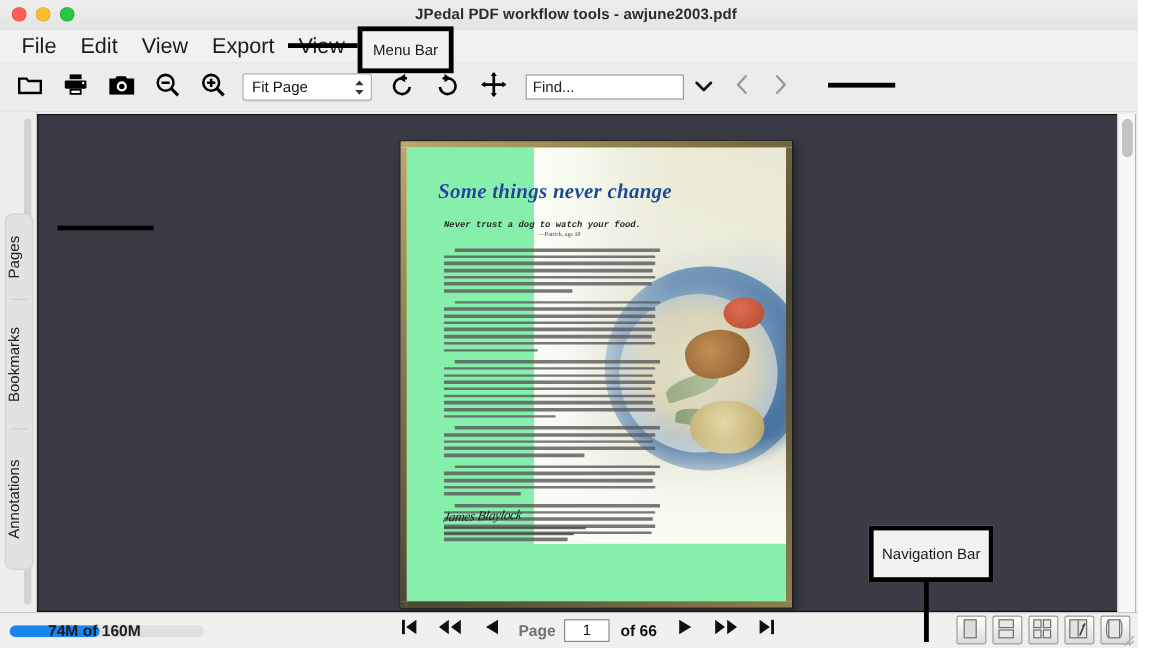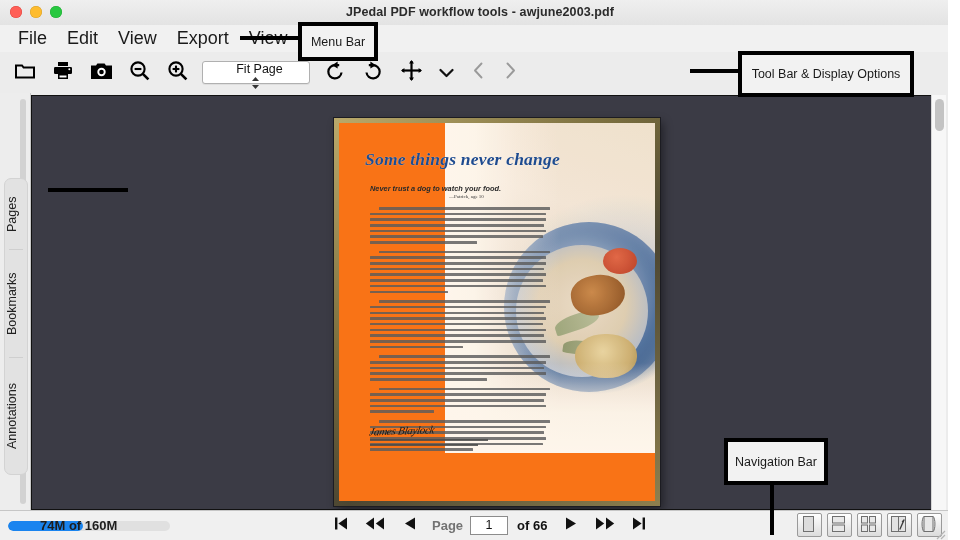"Fit Page" .zoom-select { flex-direction: column -> none }
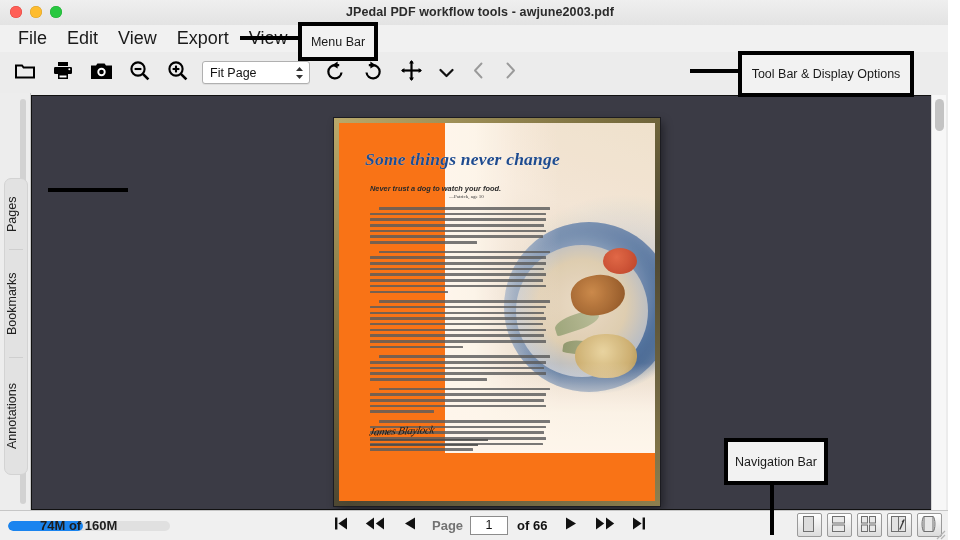"Find..." div.find-box { html: none -> <div> <span>Find...</span> </div> }
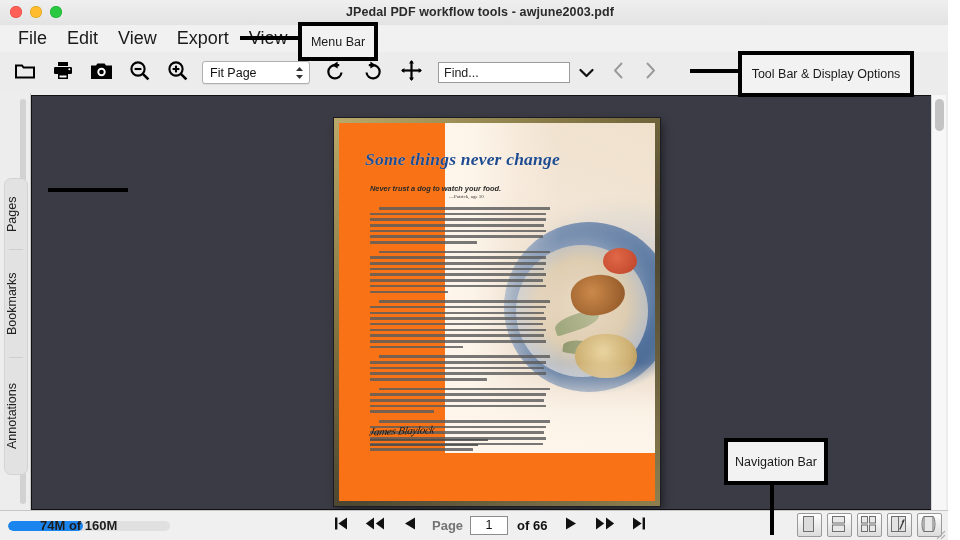"Tool Bar & Display Options" div.callout { html: <div> <span>Tool Bar &amp; Display Options</span> </div> -> none }
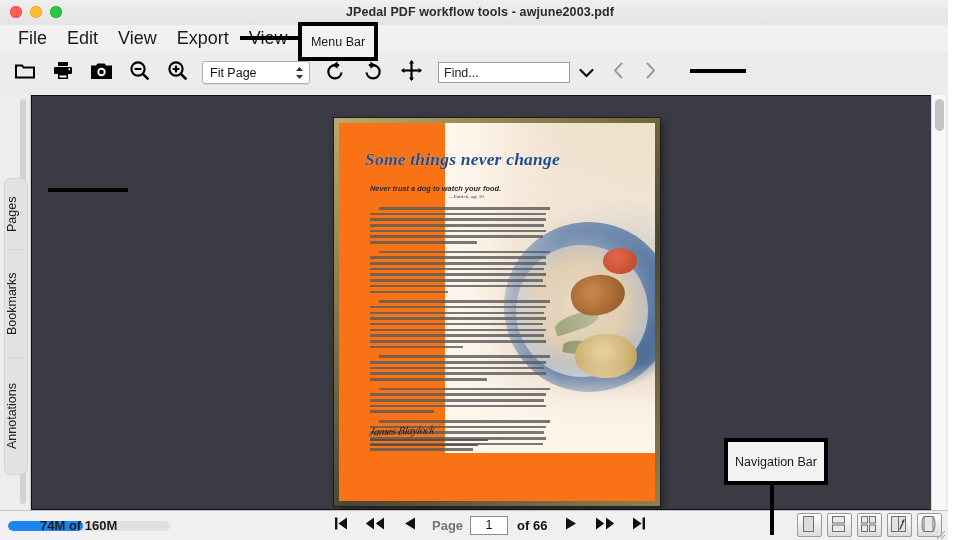"Some things never change" .pdfinner { background: #f97316 -> #86efac }
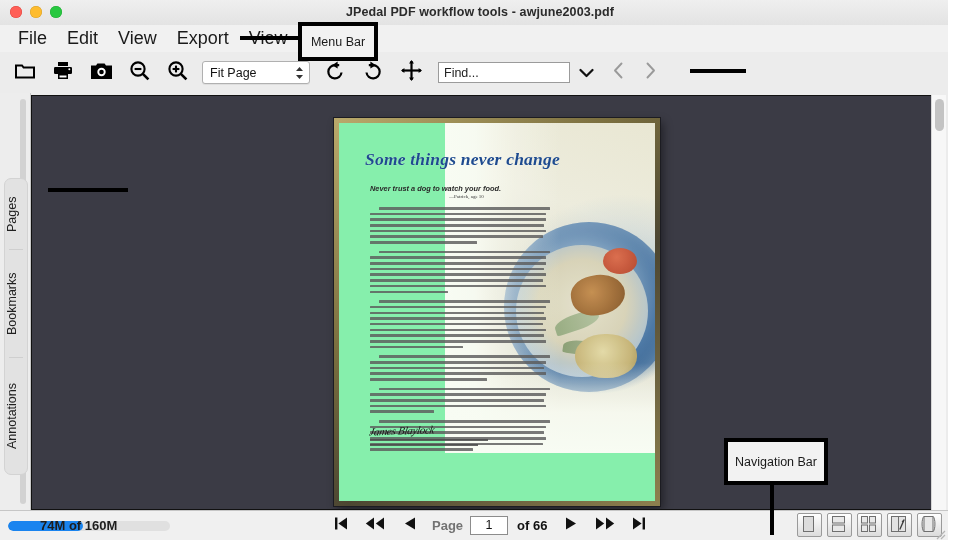"Never trust a dog to" .pdf-quote { font-family: Liberation Sans, sans-serif -> Liberation Mono, monospace }
